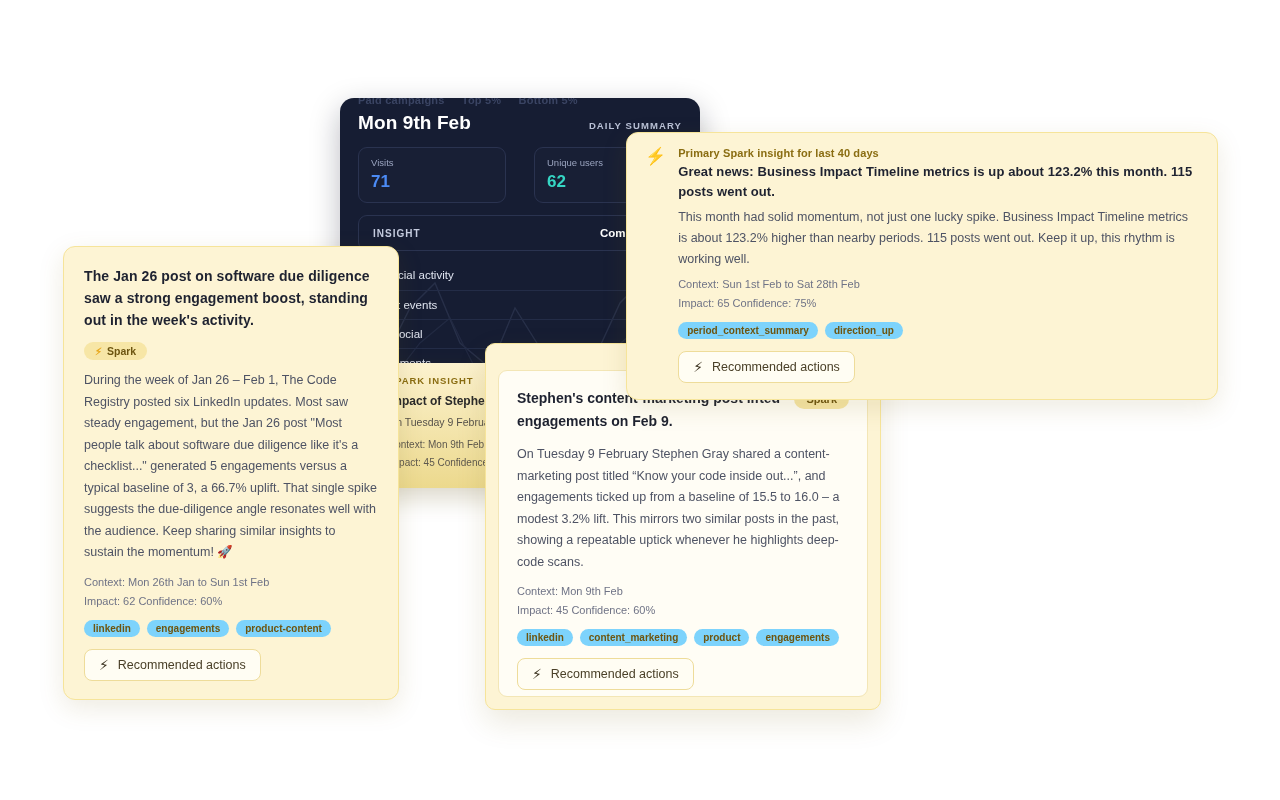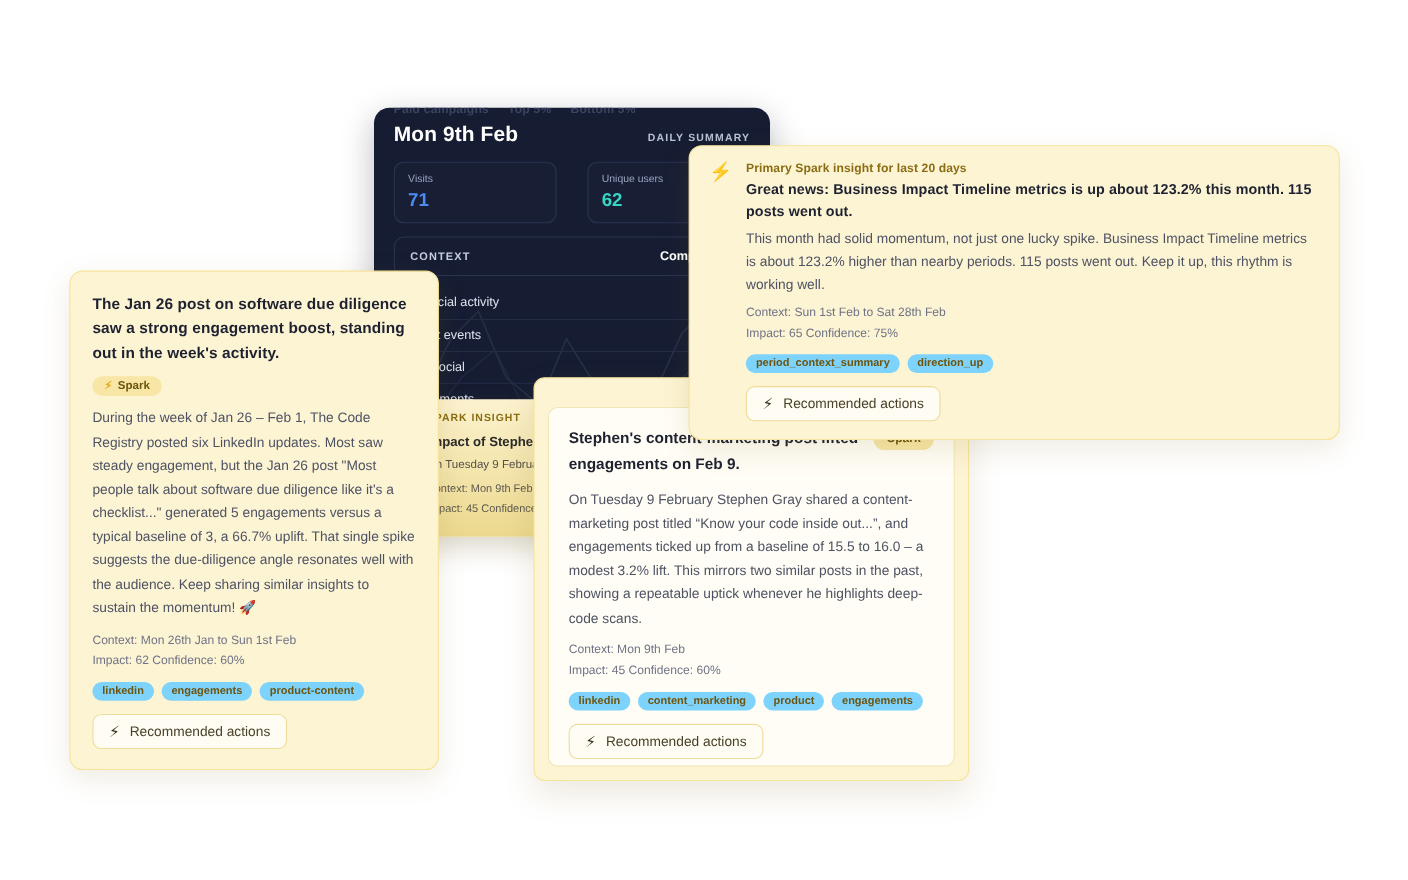"Primary Spark insight for last" span.card-kicker { text: 20 -> 40 }
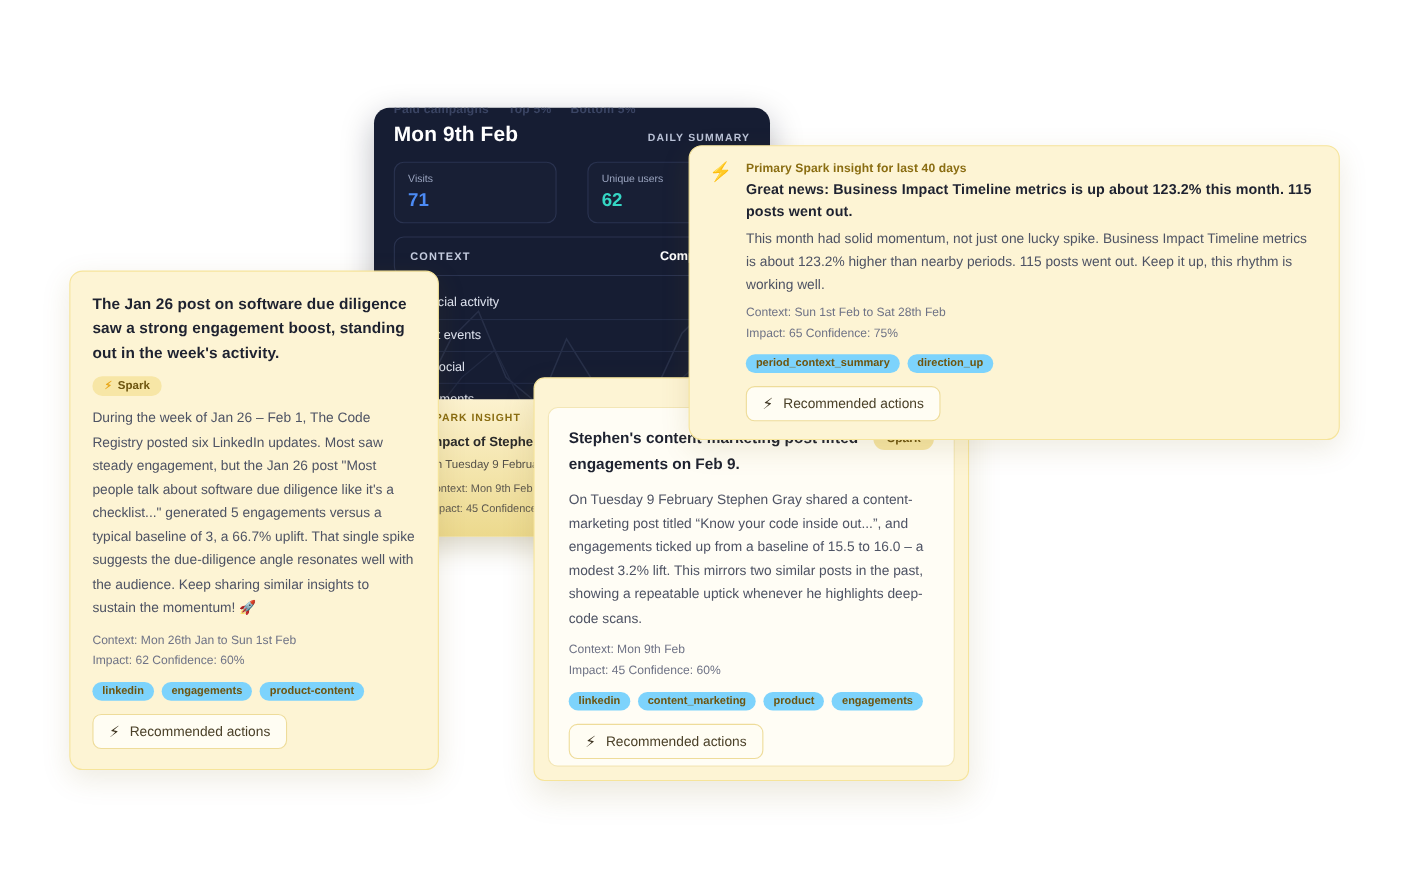"CONTEXT" div.dp-context-label { text: CONTEXT -> INSIGHT }
